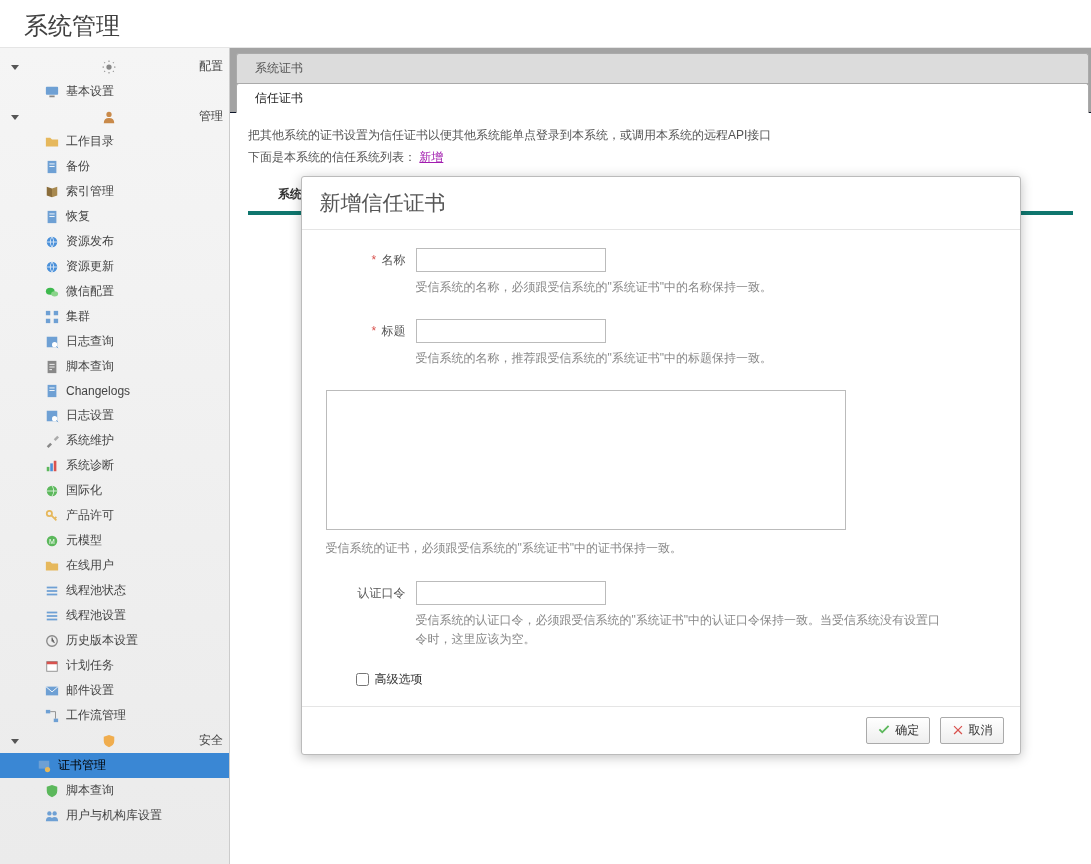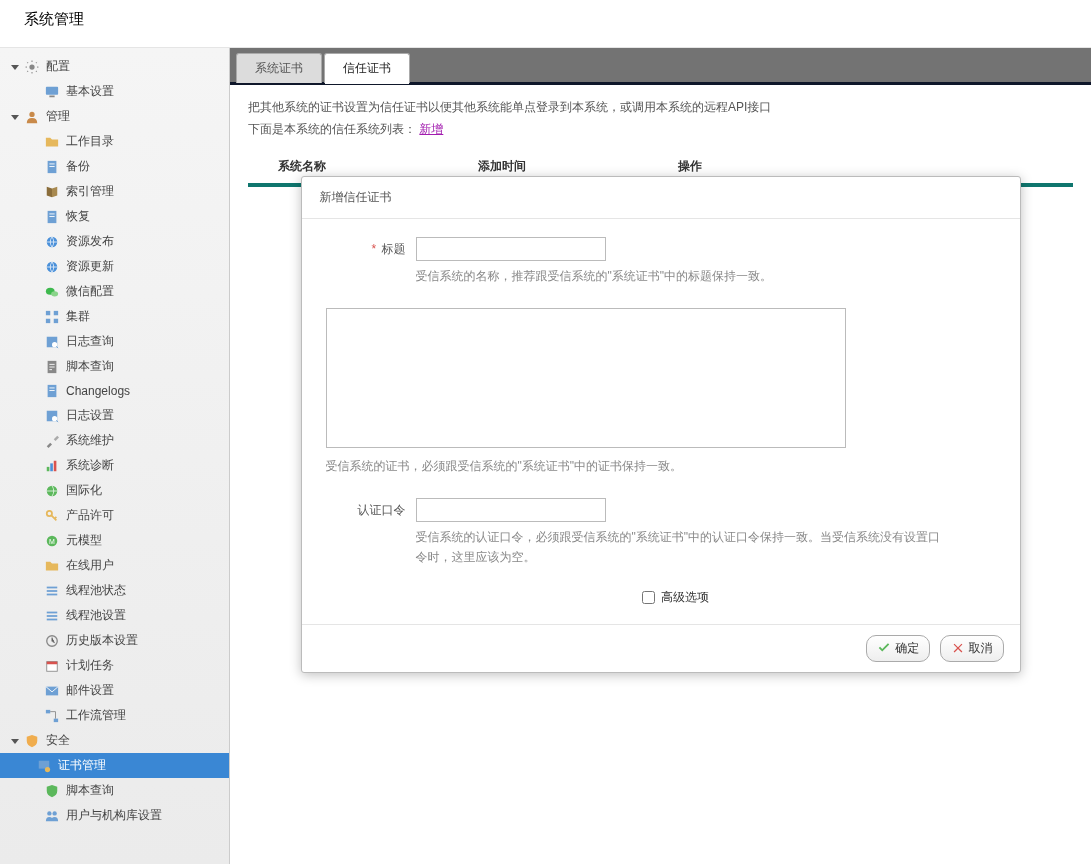"系统管理" .header h1 { color: #000000 -> #404040; font-size: 15px -> 24px }
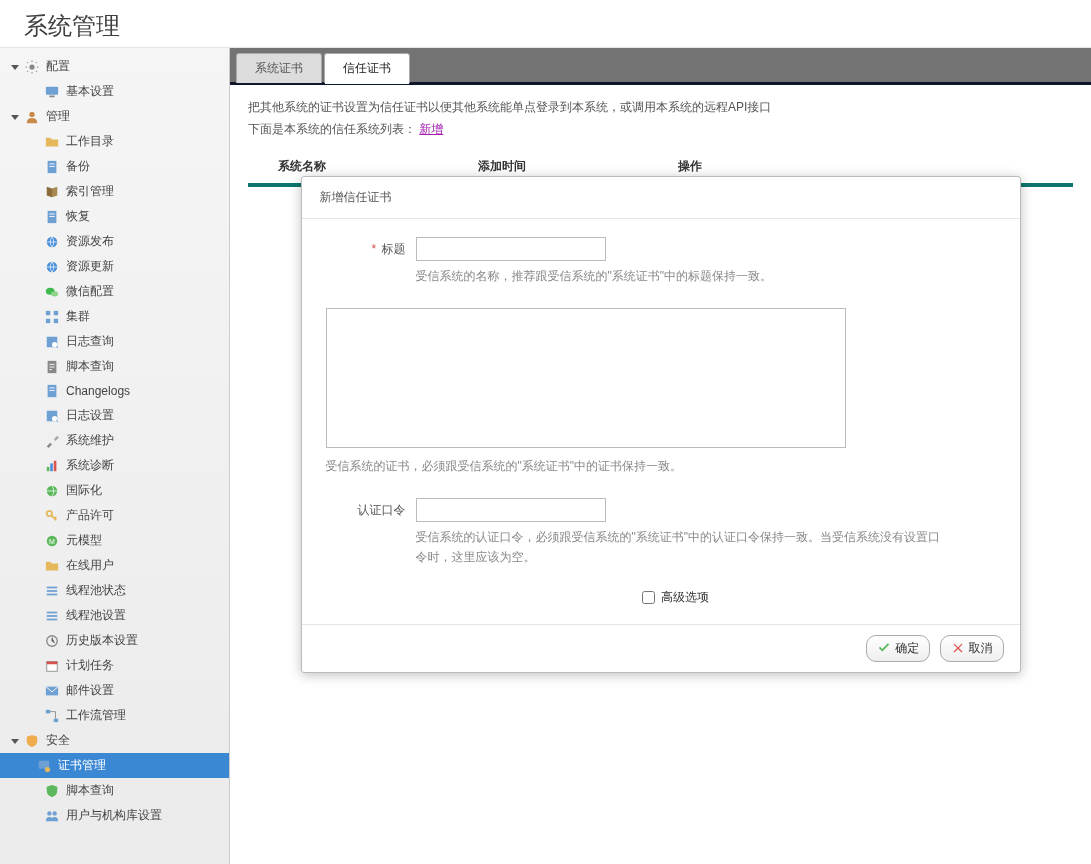"配置" .tree-header { justify-content: none -> space-between }
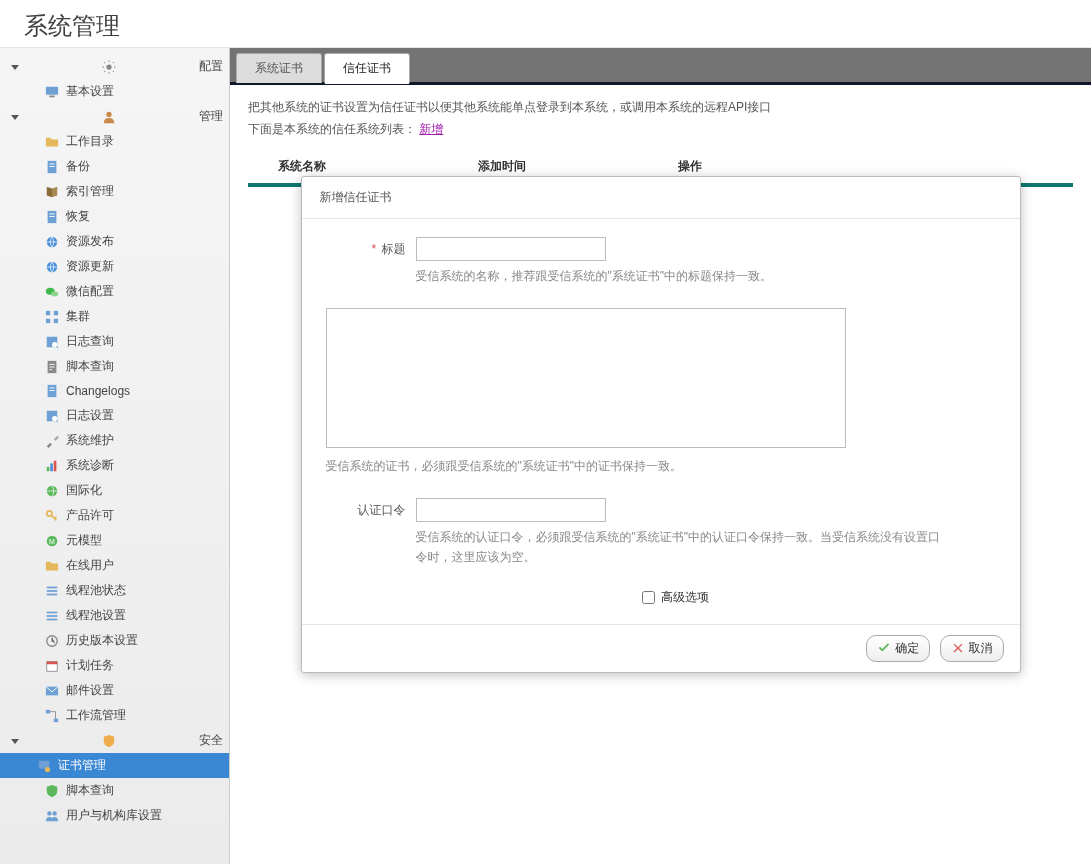"系统证书" .tabs { background: #737373 -> #a3a3a3; border-bottom: 3px solid #0f172a -> 1px solid #0f172a; flex-direction: none -> column }
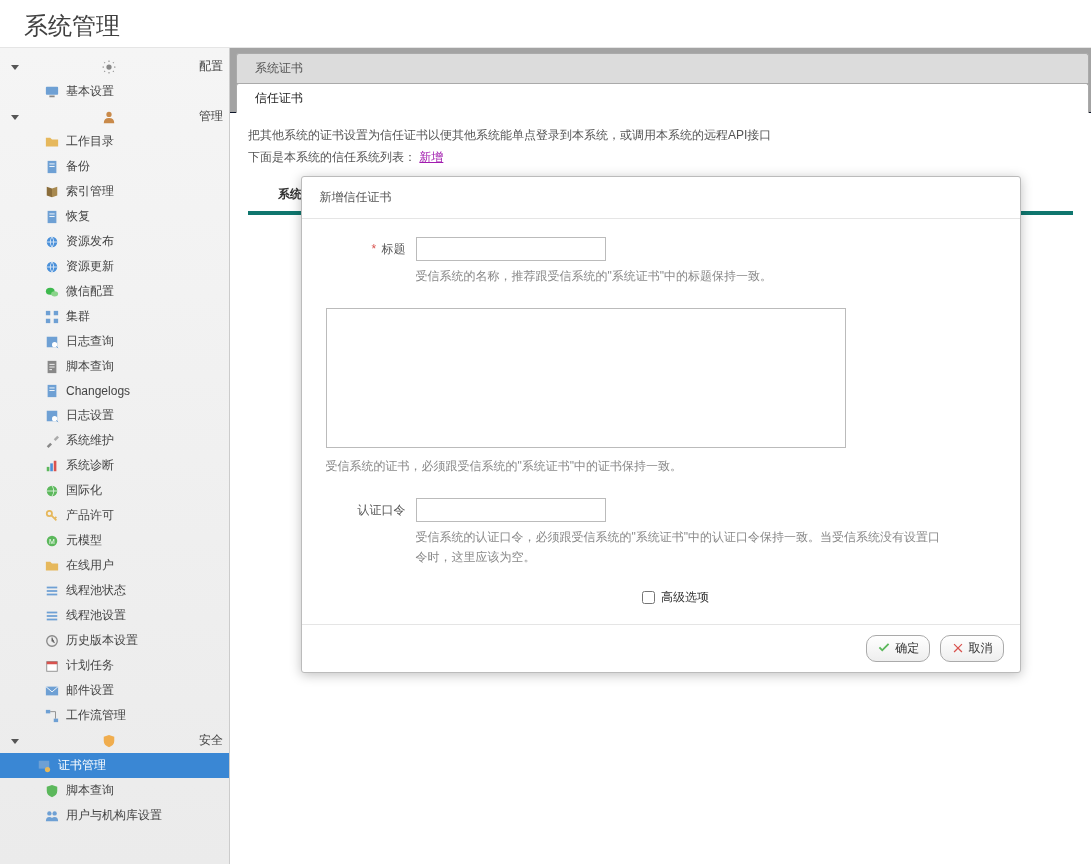"新增信任证书" .modal-title { font-size: 12px -> 21px }
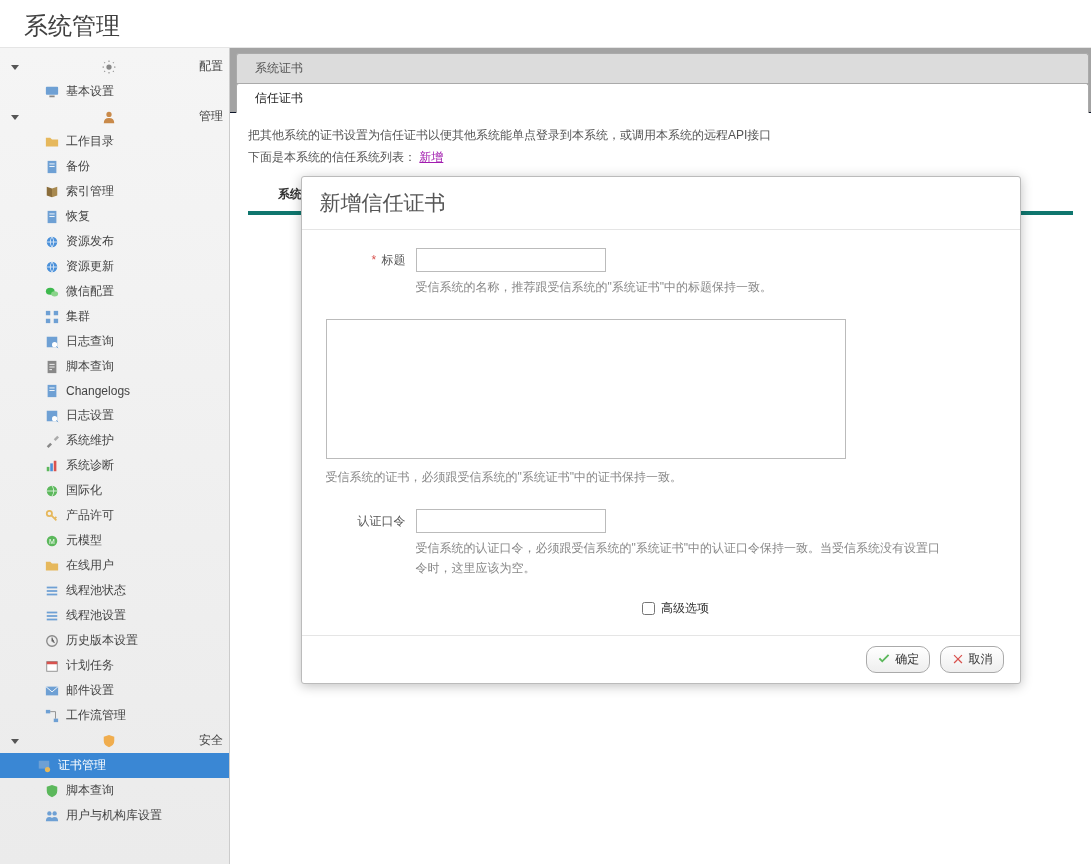"* 名称" div.form-row { html: none -> <div> <div><span>*</span> <span>名称</span></div> <div> <input> <div>受信系统的名称，必须跟受信系统的"系统证书"中的名称保持一致。</div> </div> </div> }
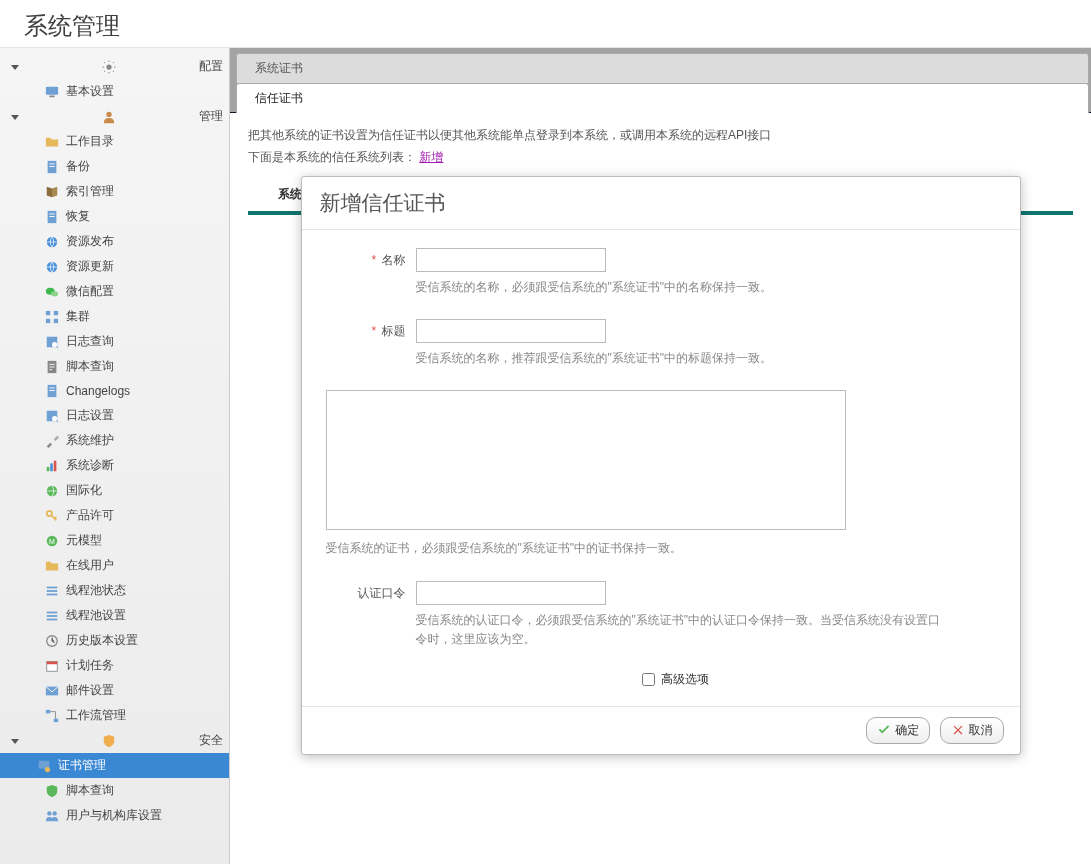"高级选项" .form-check { justify-content: center -> none }
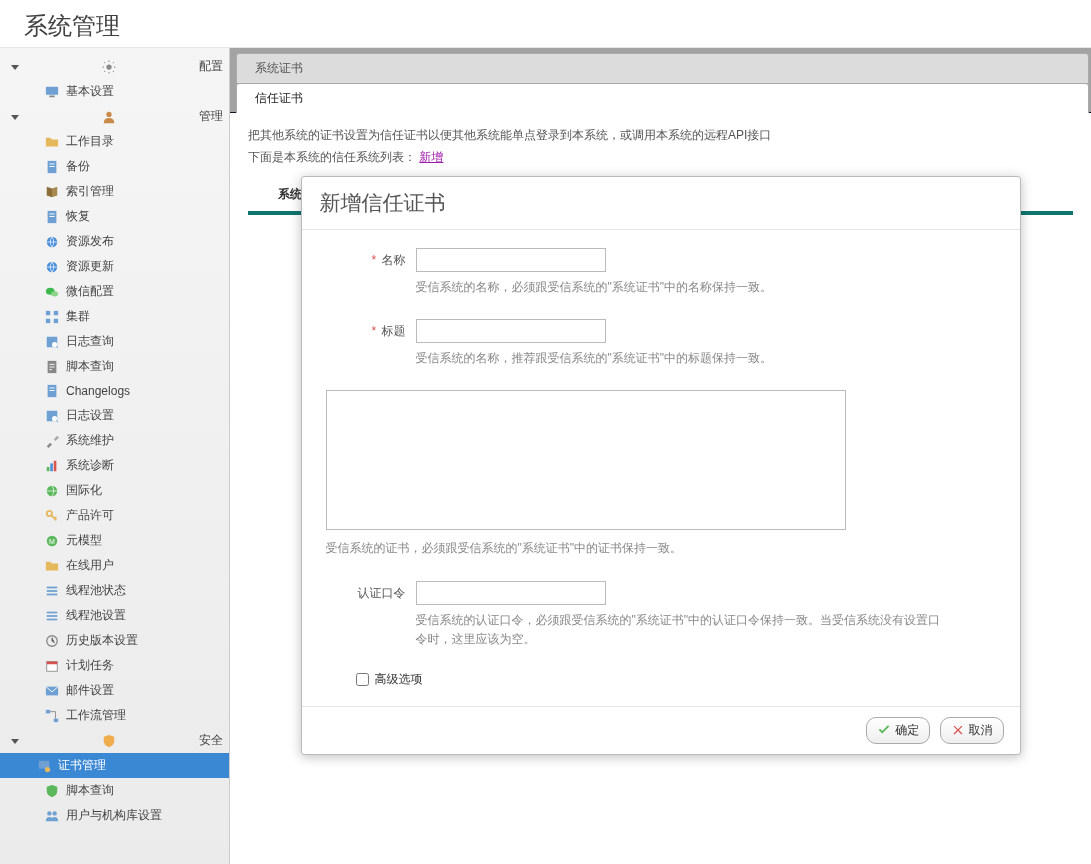"确定" .btn { border-radius: 10px -> 2px }
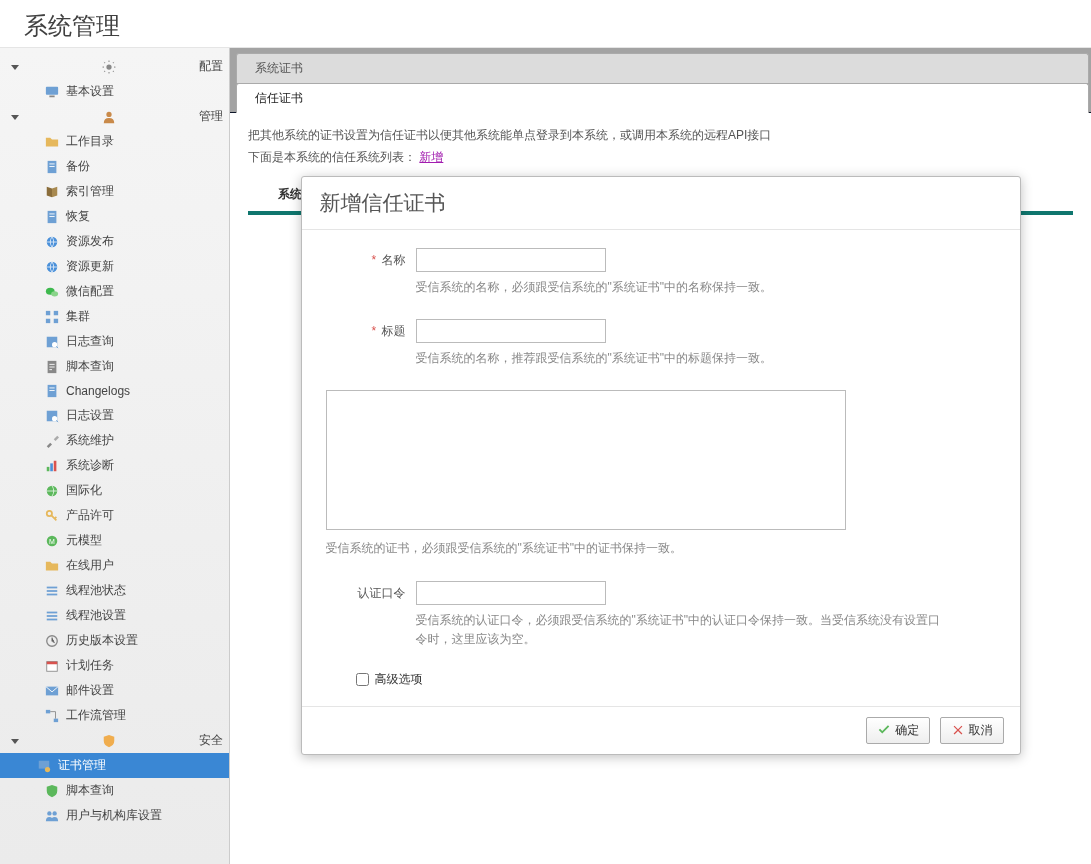"证书管理" .tree-item.selected { color: #ffffff -> #000000 }
